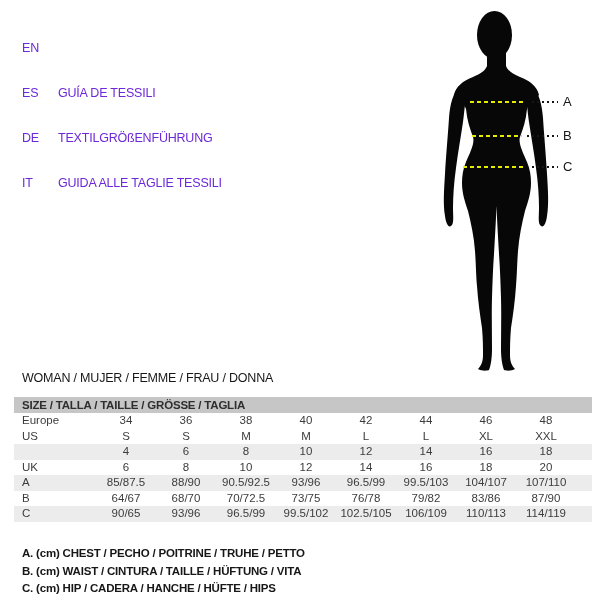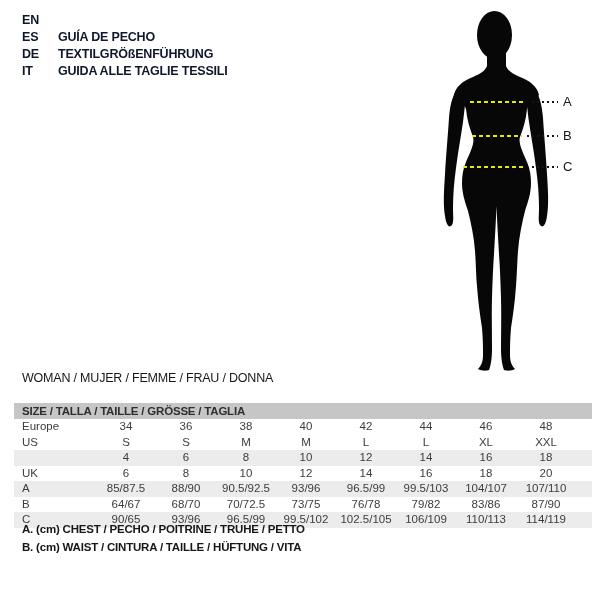"EN" .lang-row { color: #0f172a -> #6d28d9; font-weight: bold -> normal; margin-top: none -> 28px }
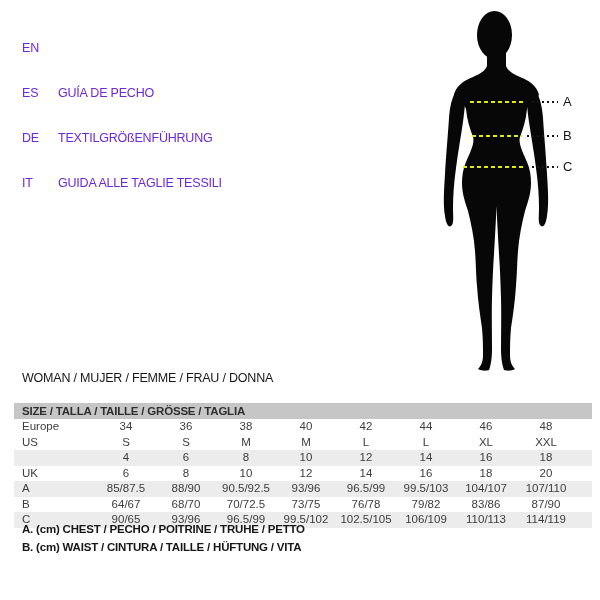"GUÍA DE PECHO" span.lang-label { text: PECHO -> TESSILI }
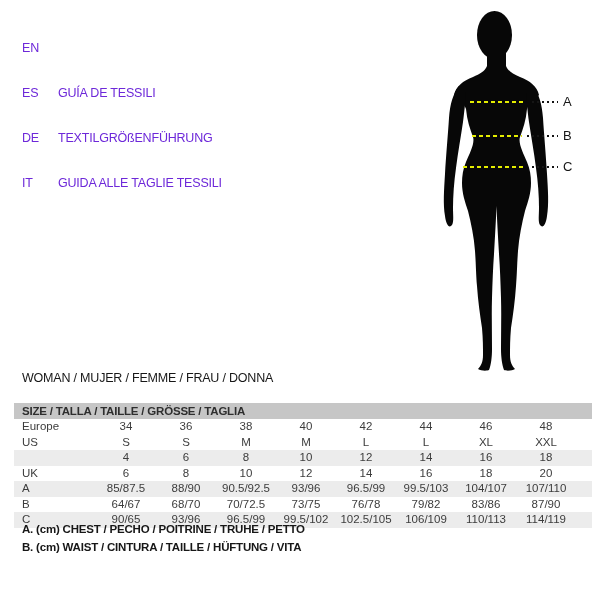"SIZE / TALLA / TAILLE" .size-table { margin-top: 6px -> none }
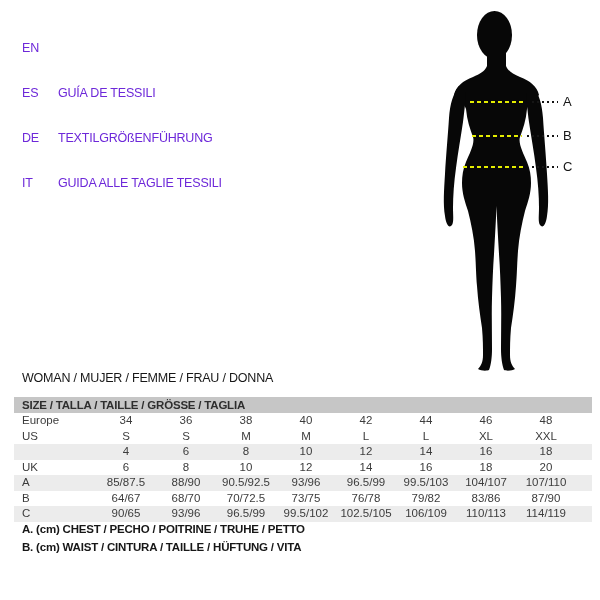"A. (cm) CHEST / PECHO" .legend { top: 521px -> 545px }
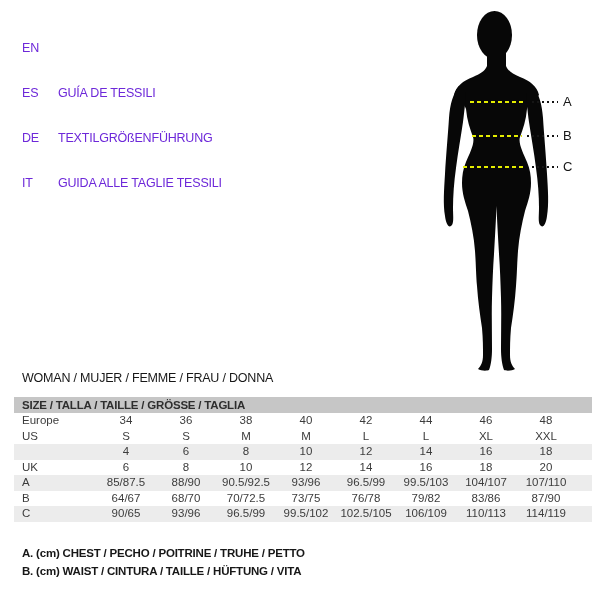"C. (cm) HIP / CADERA" div.legend-line { html: none -> <div>C. (cm) HIP / CADERA / HANCHE / HÜFTE / HIPS</div> }
